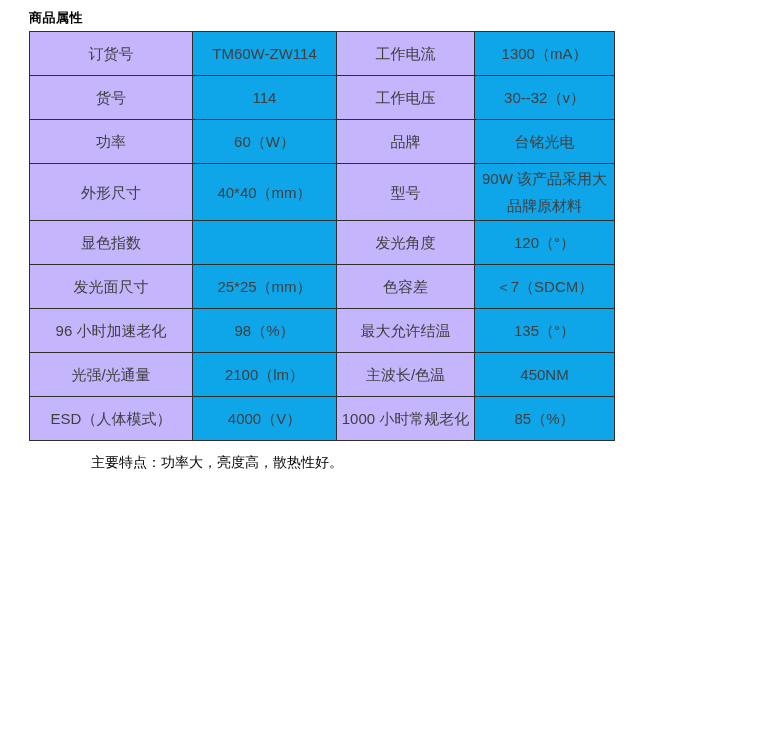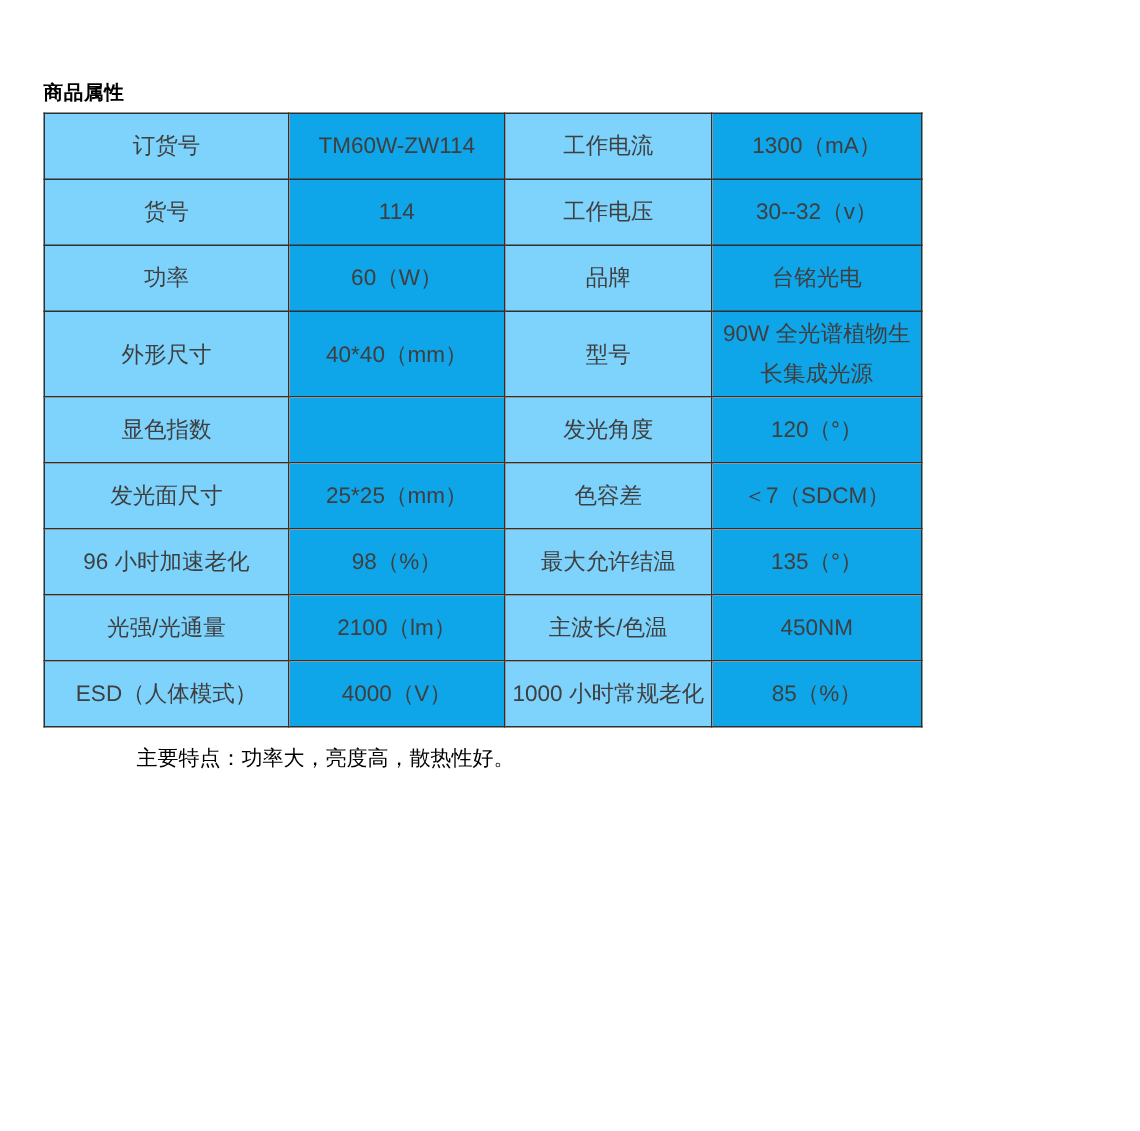"商品属性" .section-title { margin-top: 44px -> none }
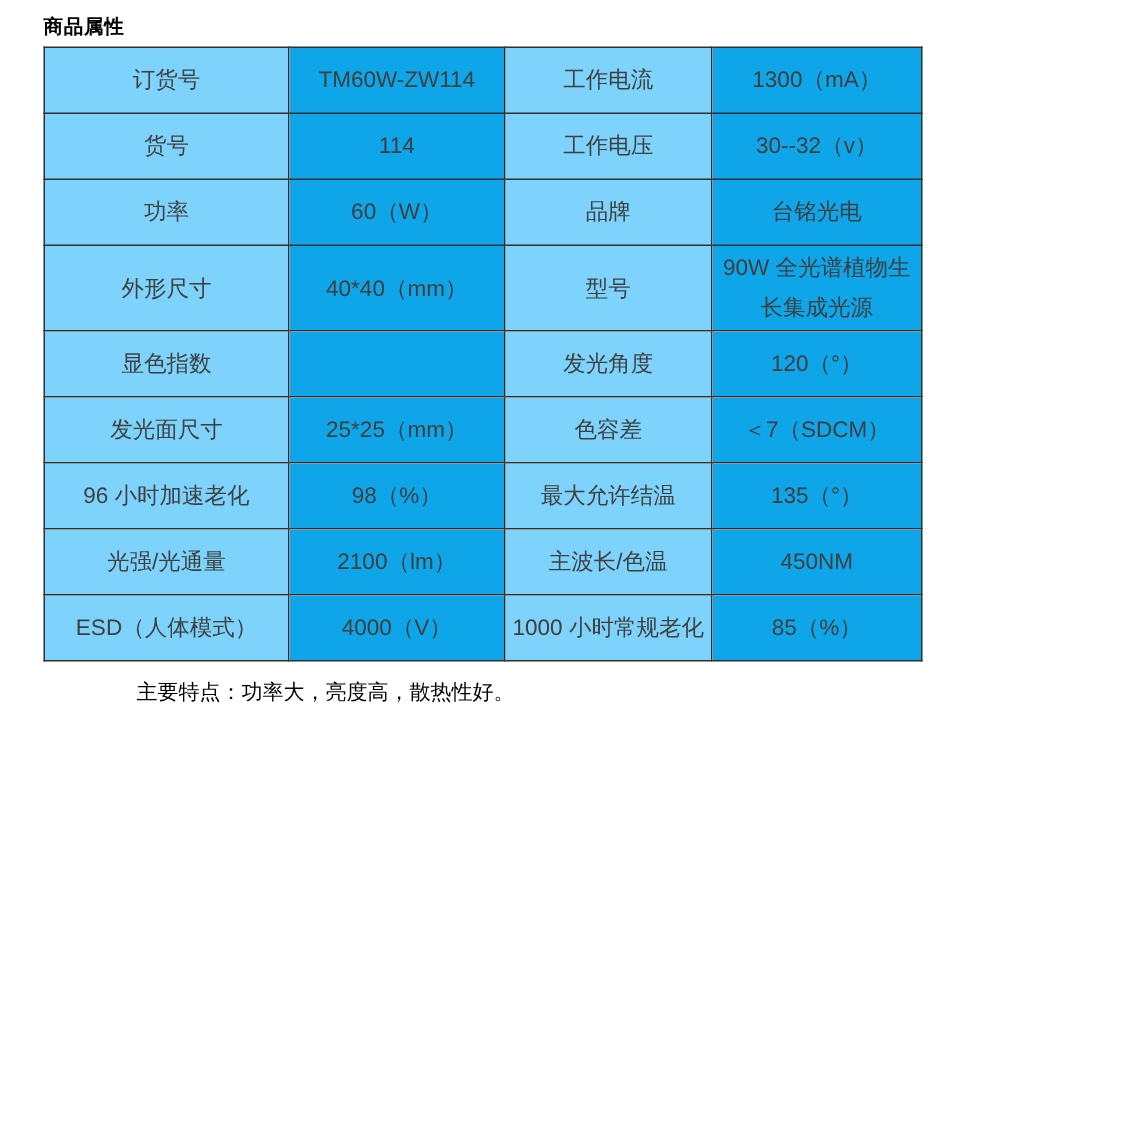"订货号" table.spec-table td.label { background: #7dd3fc -> #c4b5fd }
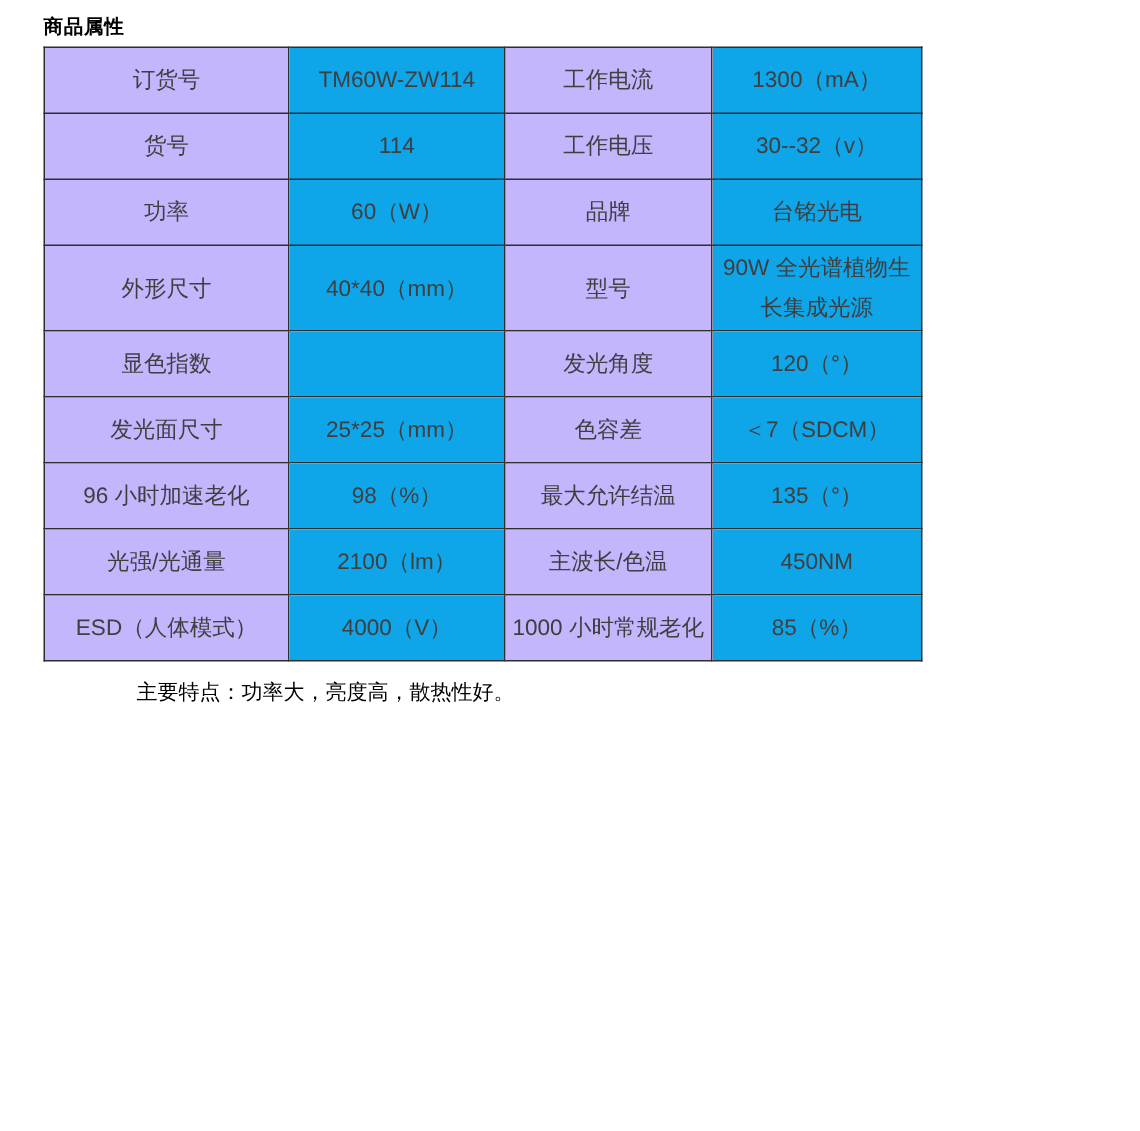"90W 全光谱植物生长集成光源" td.value { text: 全光谱植物生长集成光源 -> 该产品采用大品牌原材料 }
